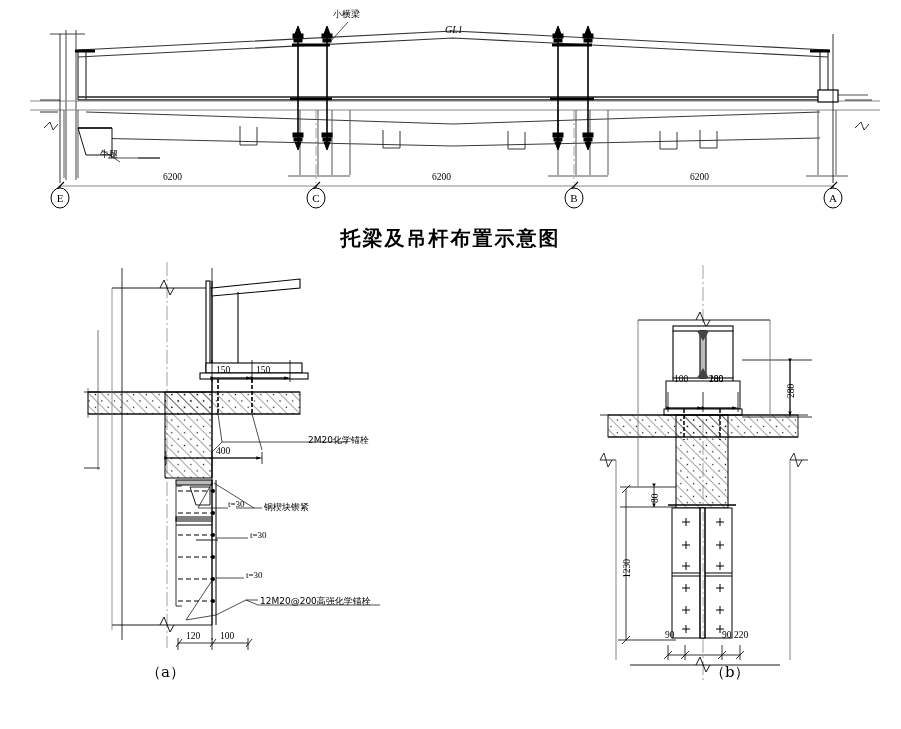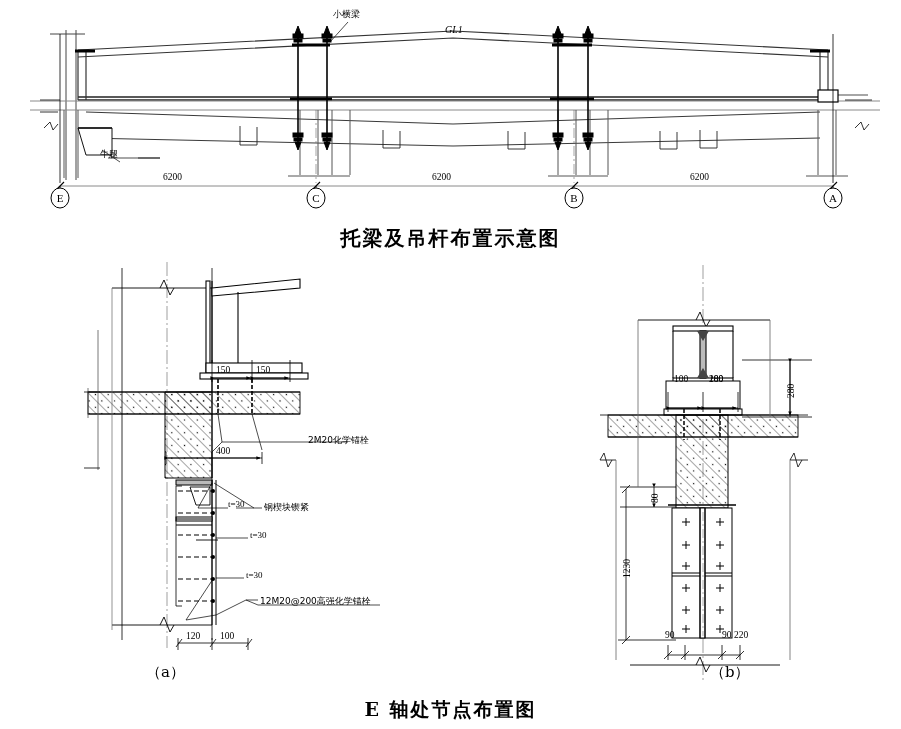"E 轴处节点布置图" div.ttl { html: <div>E 轴处节点布置图</div> -> none }
